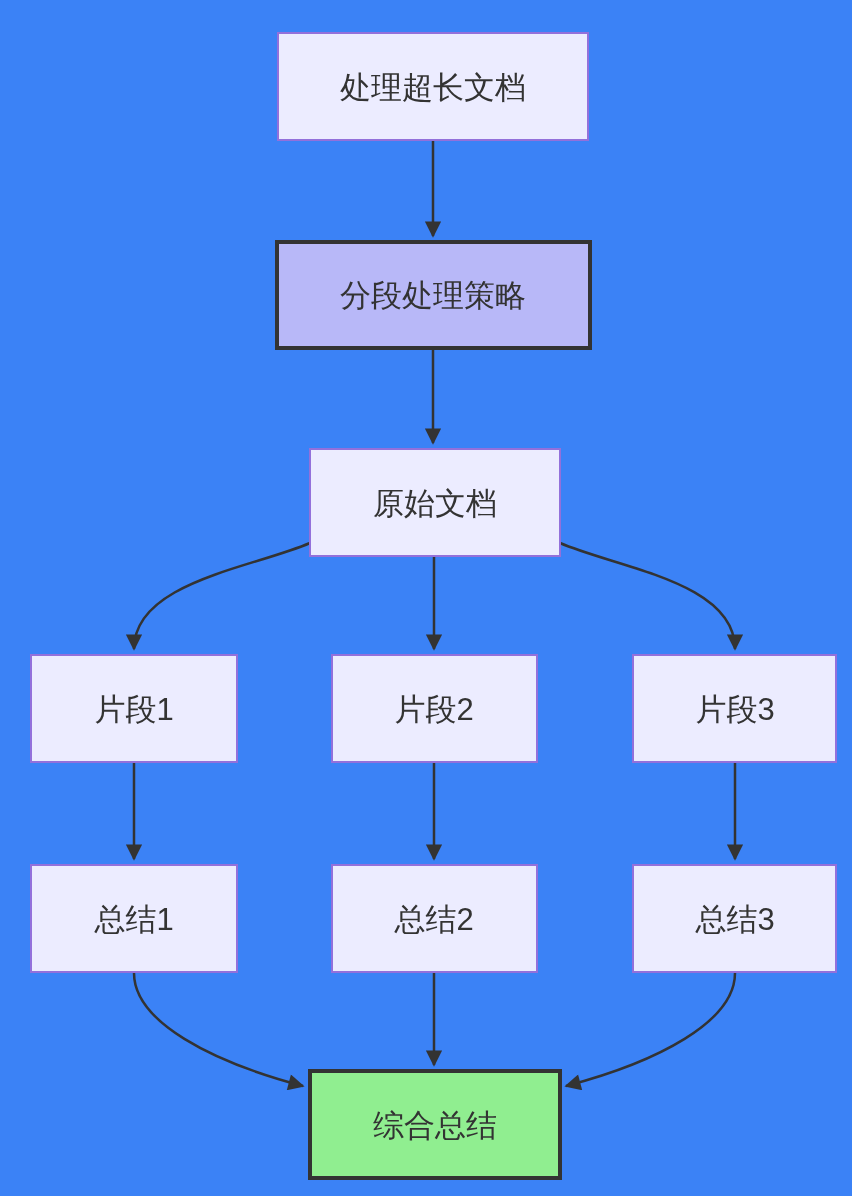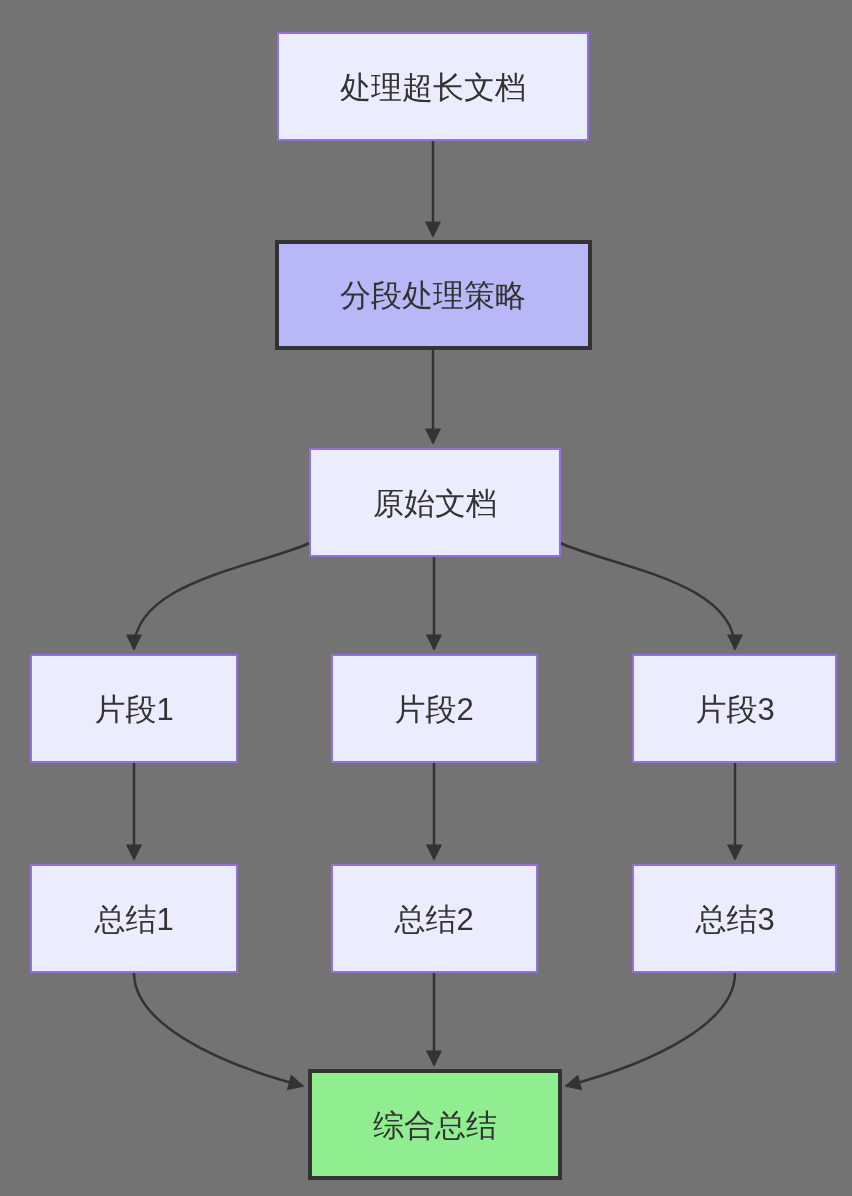"处理超长文档" .canvas-wrap { background: #737373 -> #3b82f6 }
